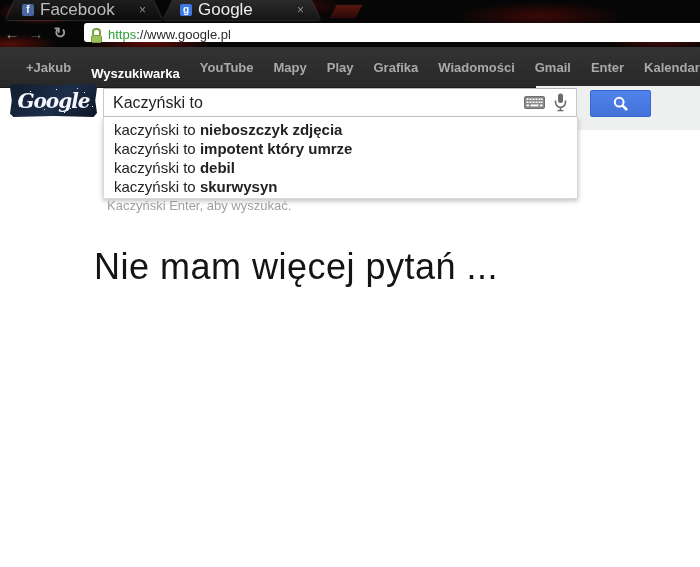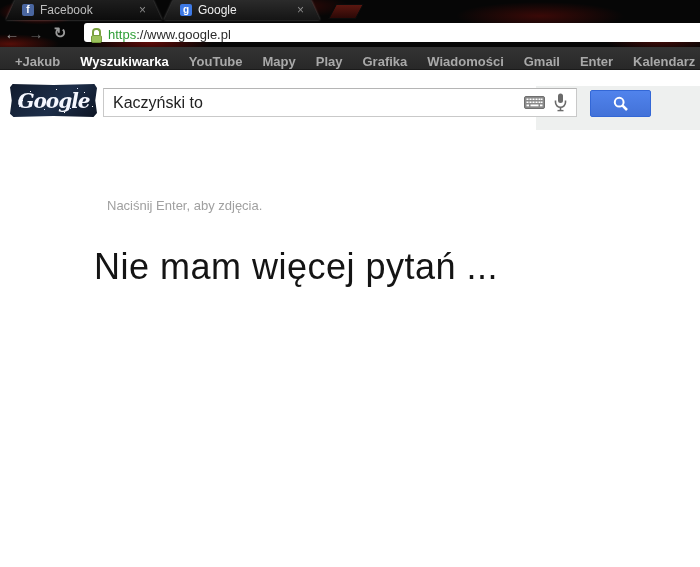"Facebook" .tab-title { font-size: 12px -> 17px }
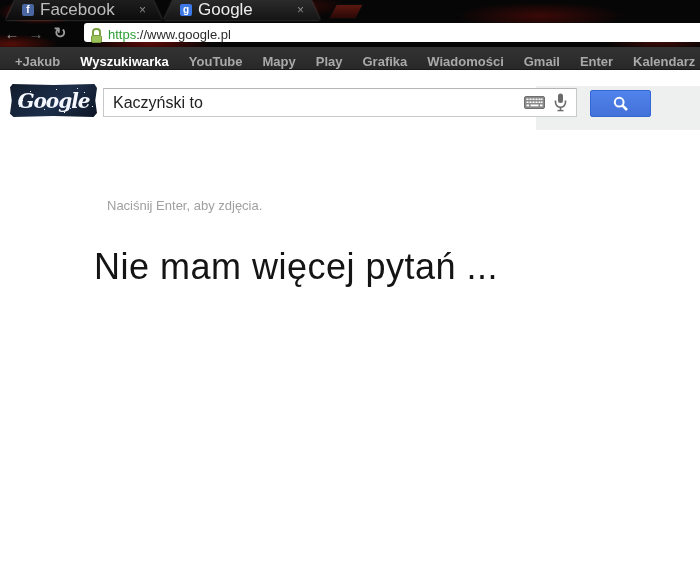"+Jakub" .blackbar { align-items: flex-end -> center; height: 23px -> 41px; padding-left: 5px -> 16px }
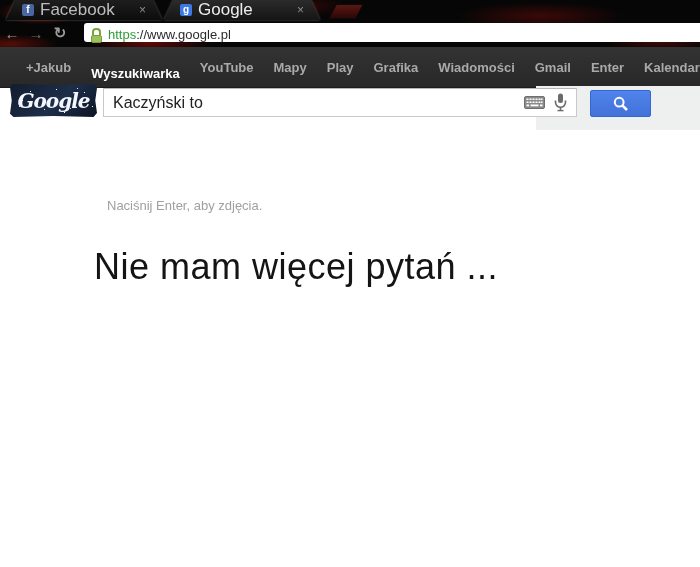"kaczyński to nieboszczyk zdjęcia" div.dropdown { html: none -> <div> <div><span>kaczyński to </span><b>nieboszczyk zdjęcia</b></div> <div><span>kaczyński to </span><b>impotent który umrze</b></div> <div><span>kaczyński to </span><b>debil</b></div> <div><span>kaczyński to </span><b>skurwysyn</b></div> </div> }
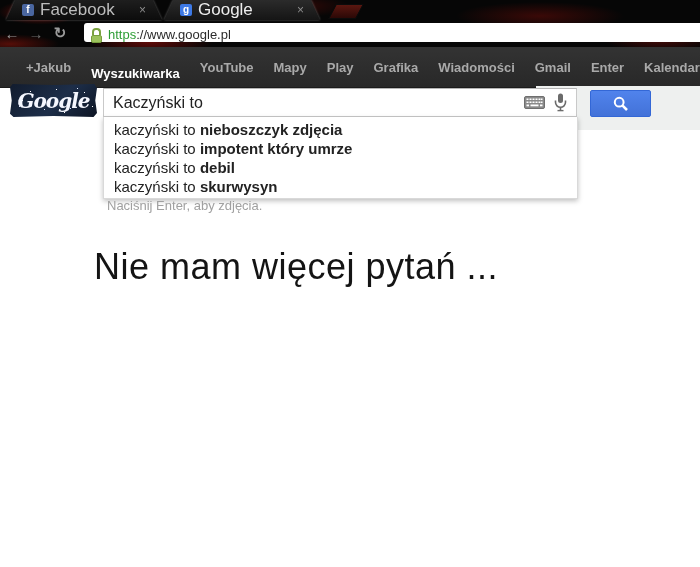"Naciśnij Enter, aby zdjęcia." div.hint { text: Naciśnij Enter, aby zdjęcia -> Kaczyński Enter, aby wyszukać }
